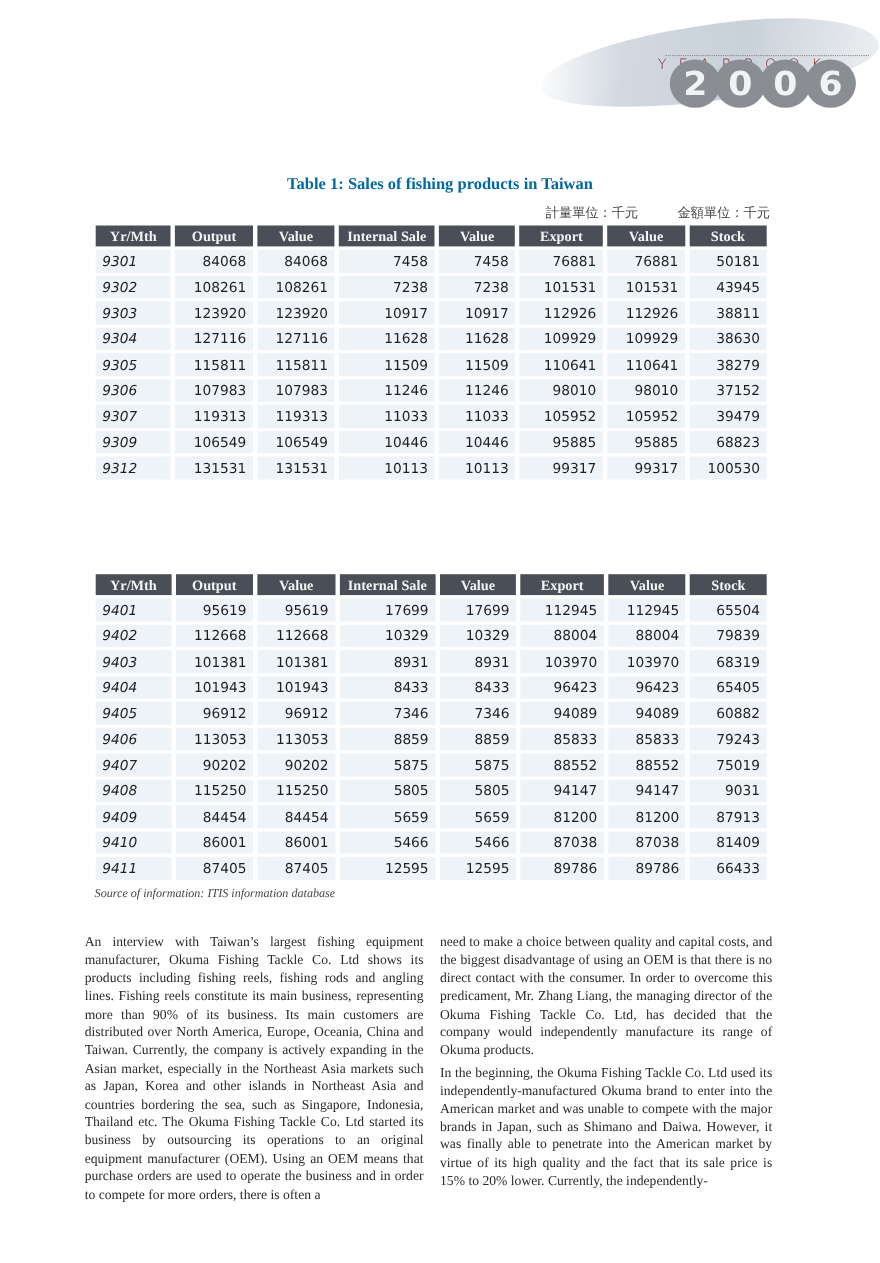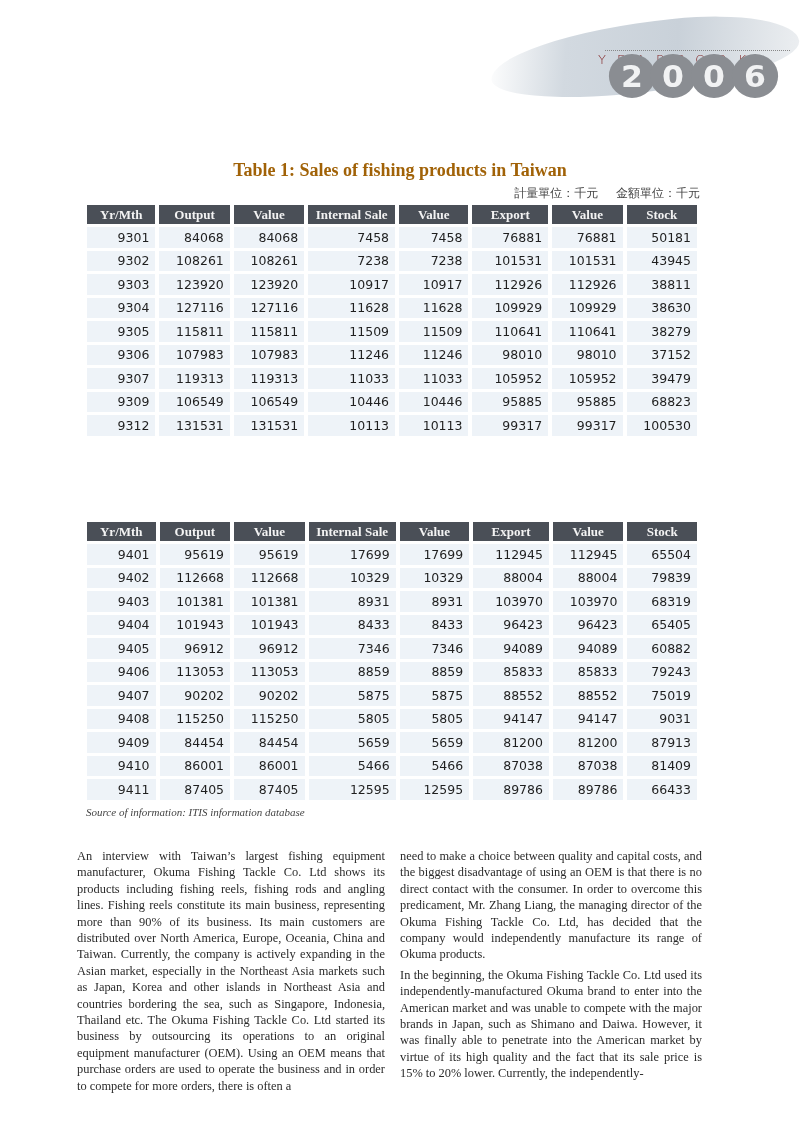"Table 1: Sales of fishing" .table-title { color: #a16207 -> #0369a1; font-size: 18px -> 15px }
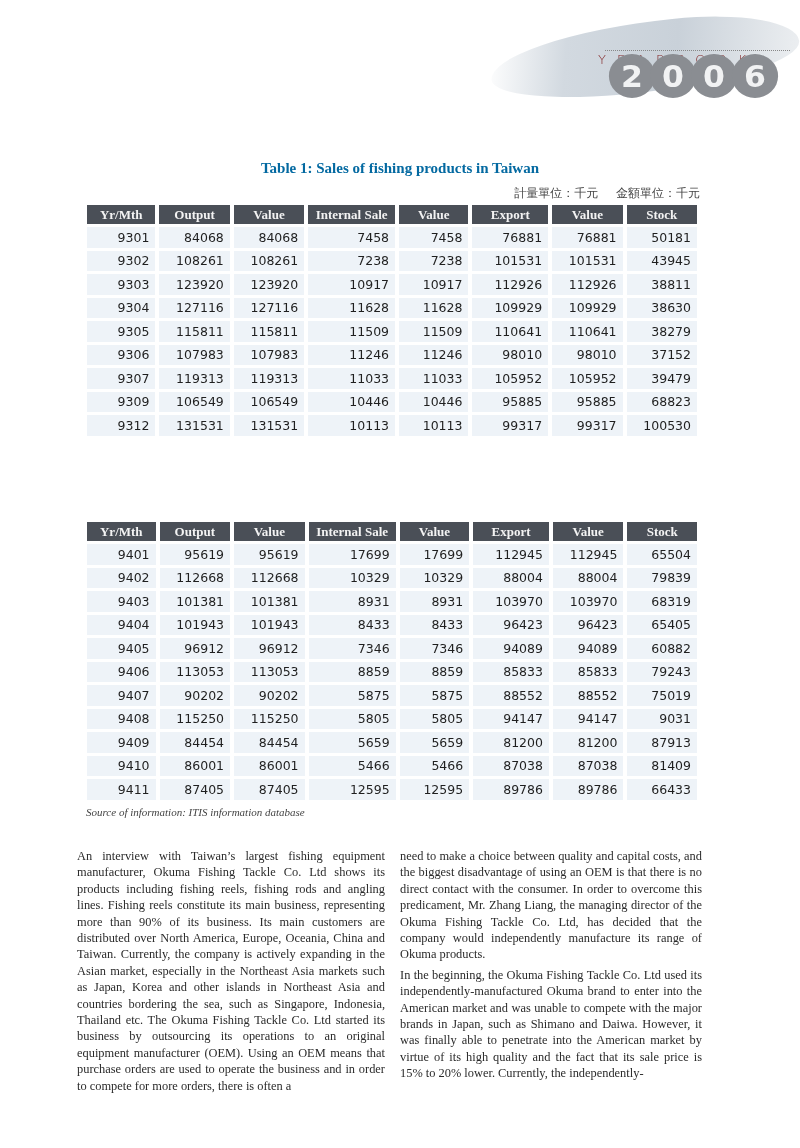"計量單位：千元" .units span { margin-left: 14px -> 32px }
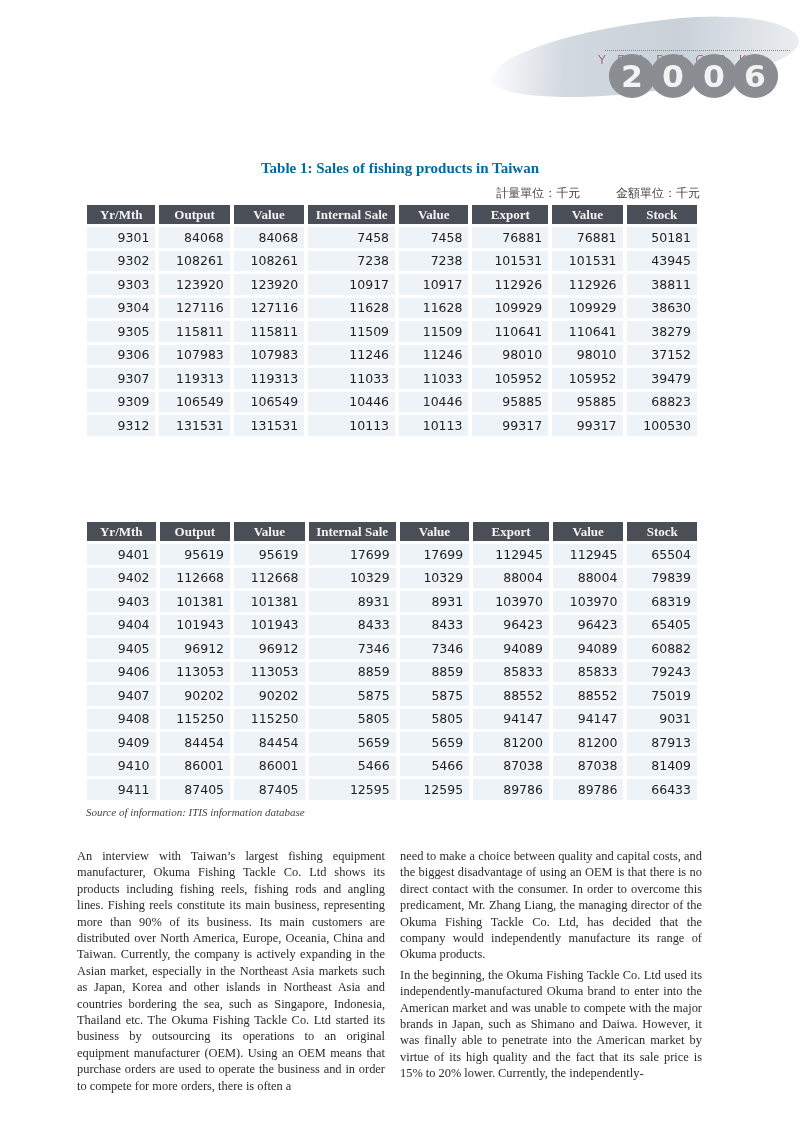"9301" .tbl td.ym { font-style: none -> italic; text-align: right -> left }
